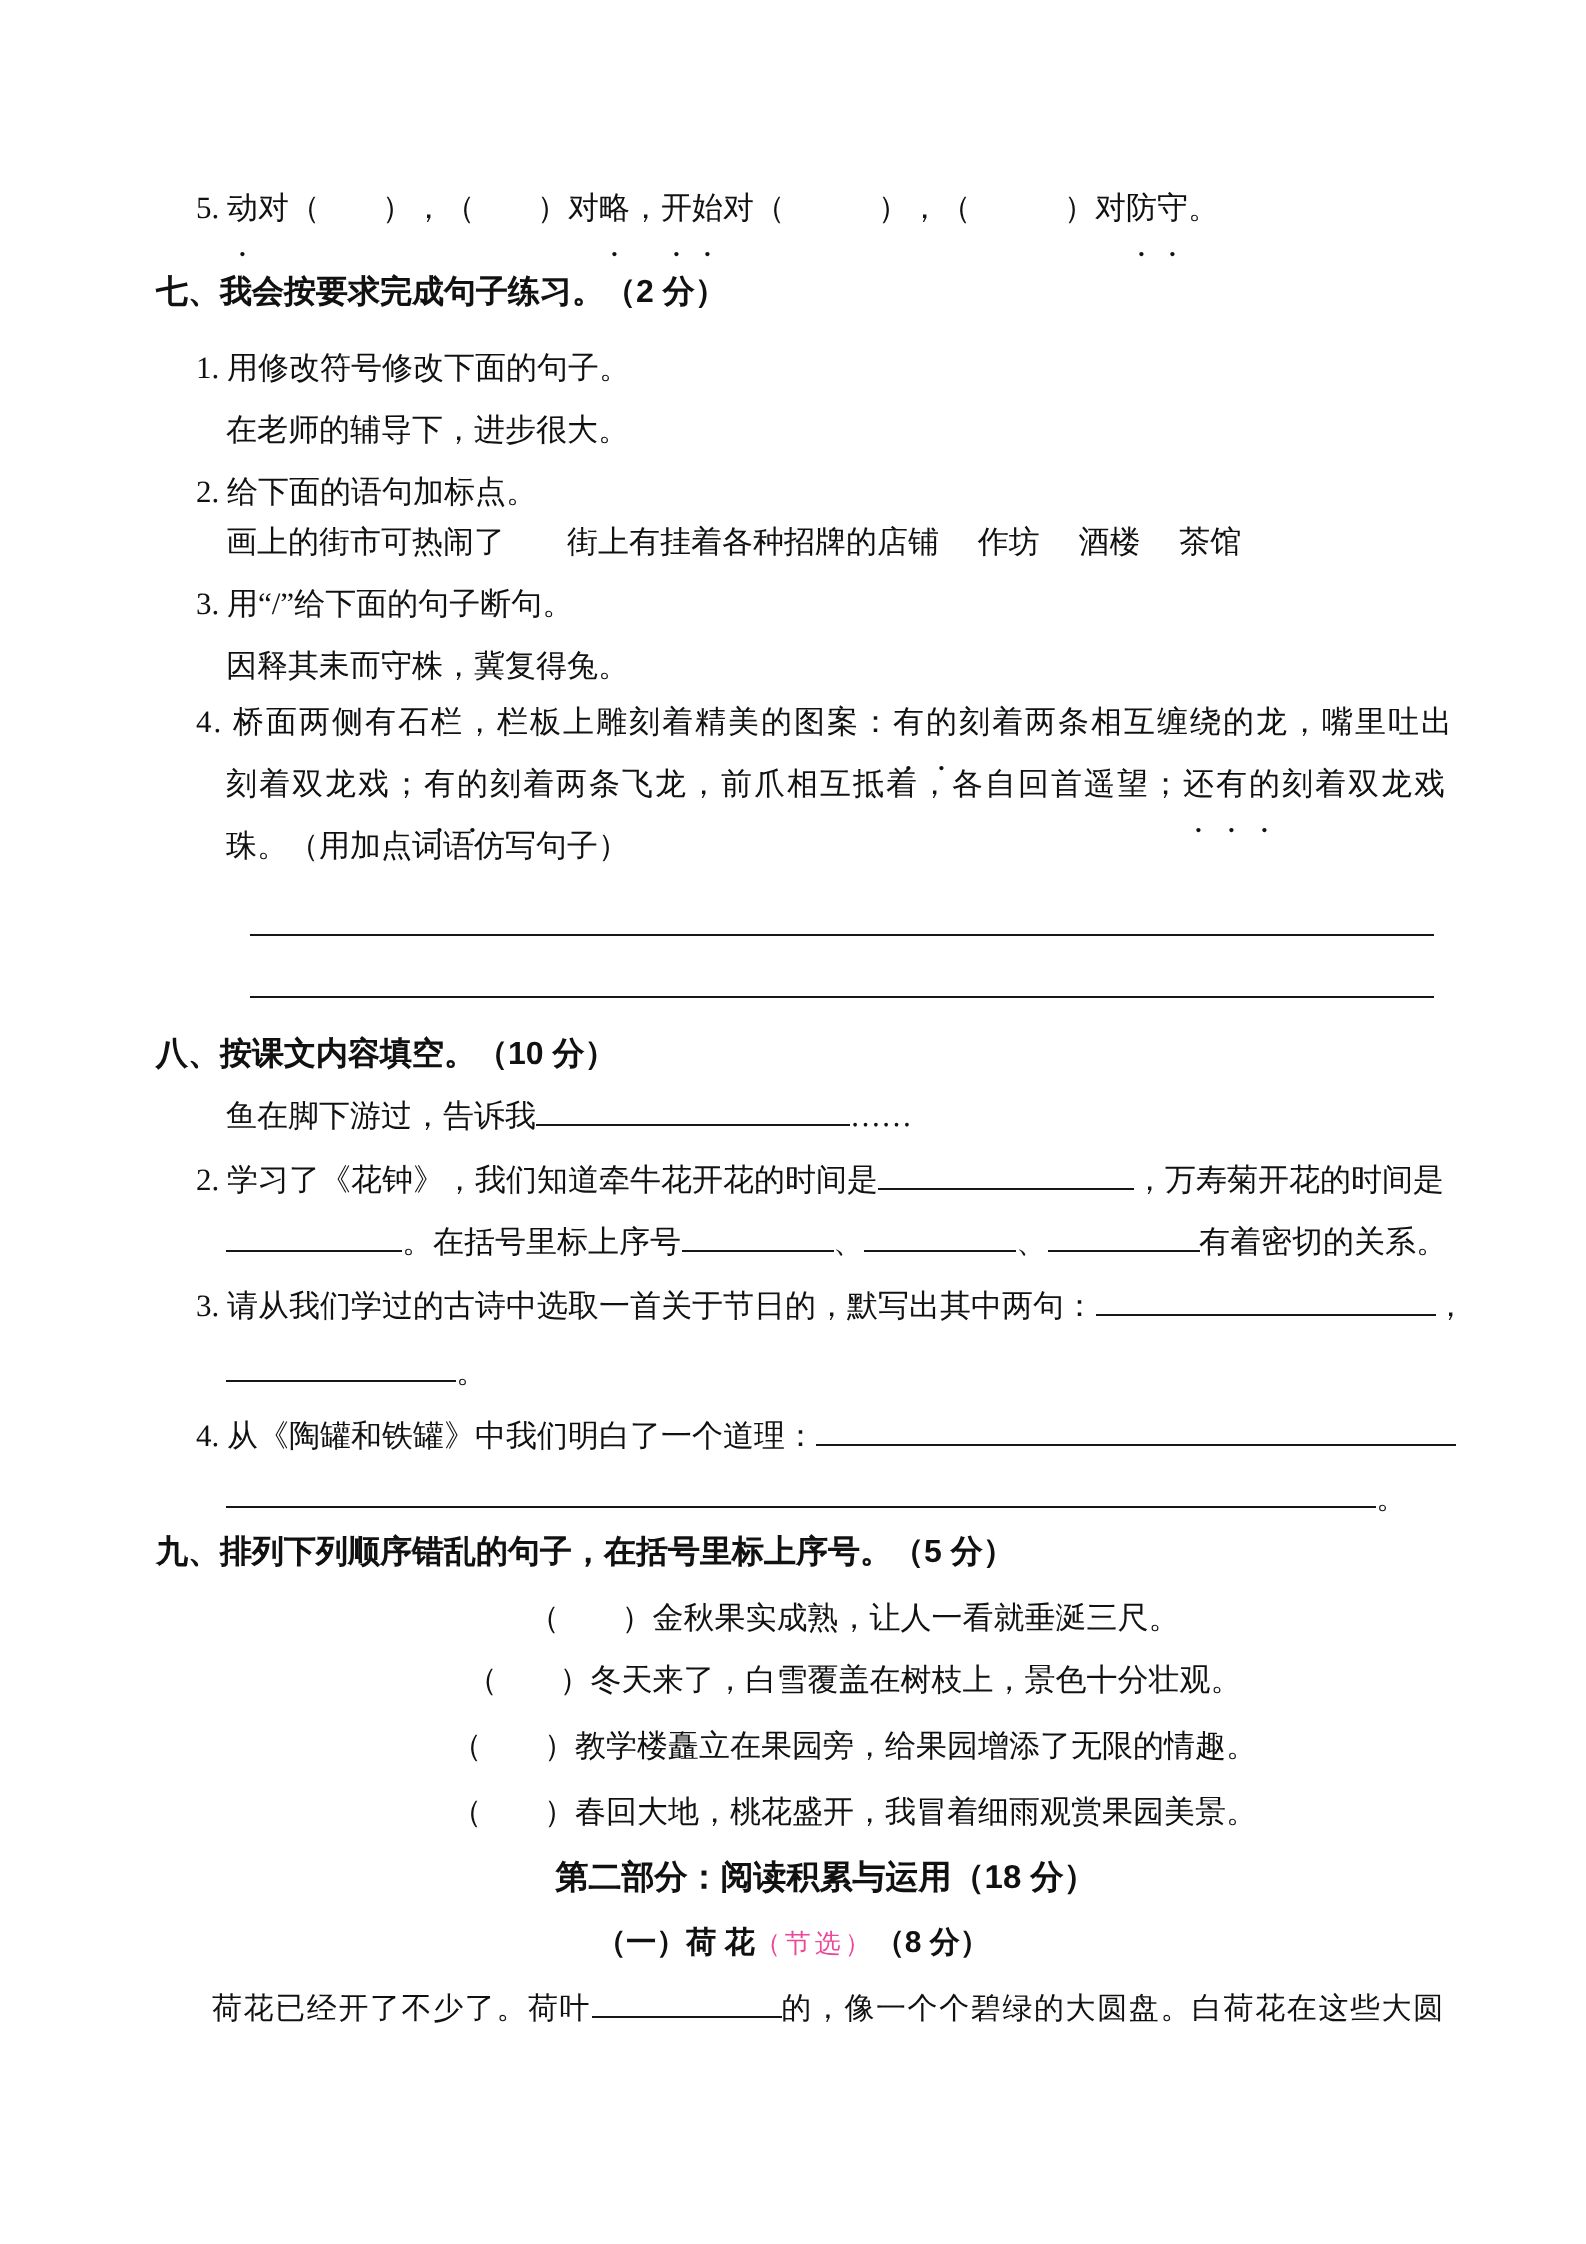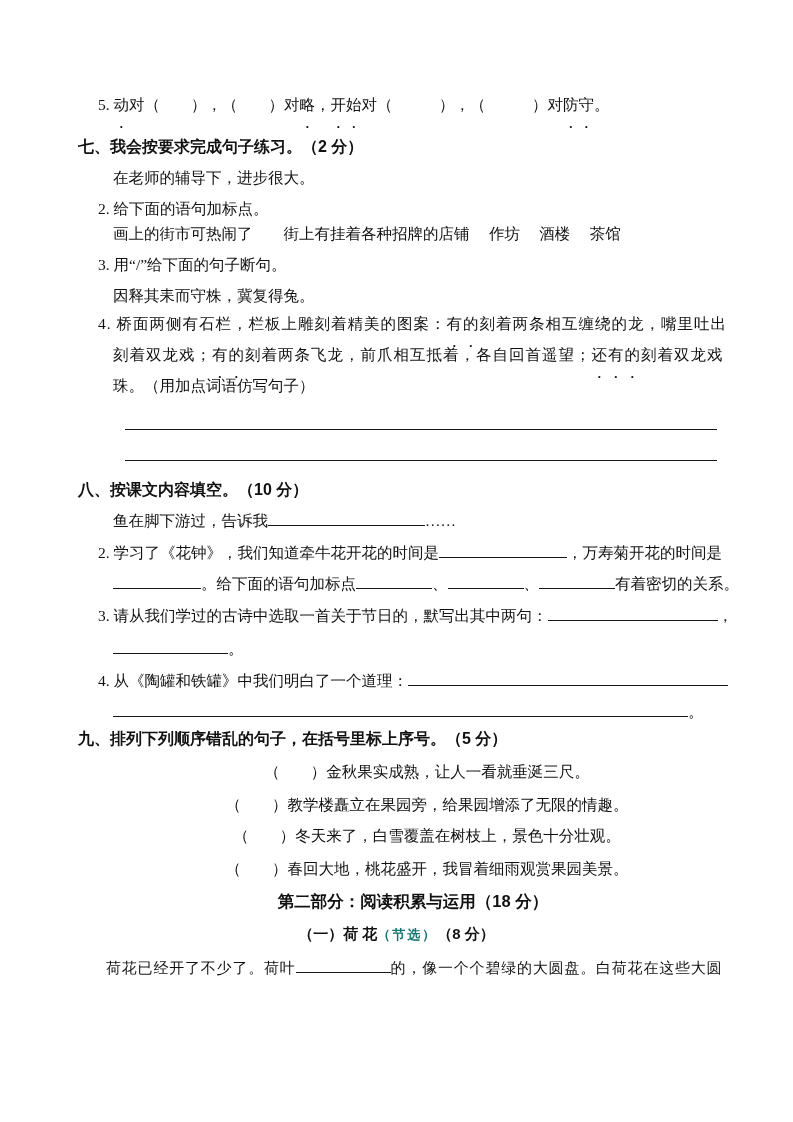"1. 用修改符号修改下面的句子。" div.line { html: none -> <div><span>1. 用修改符号修改下面的句子。</span></div> }
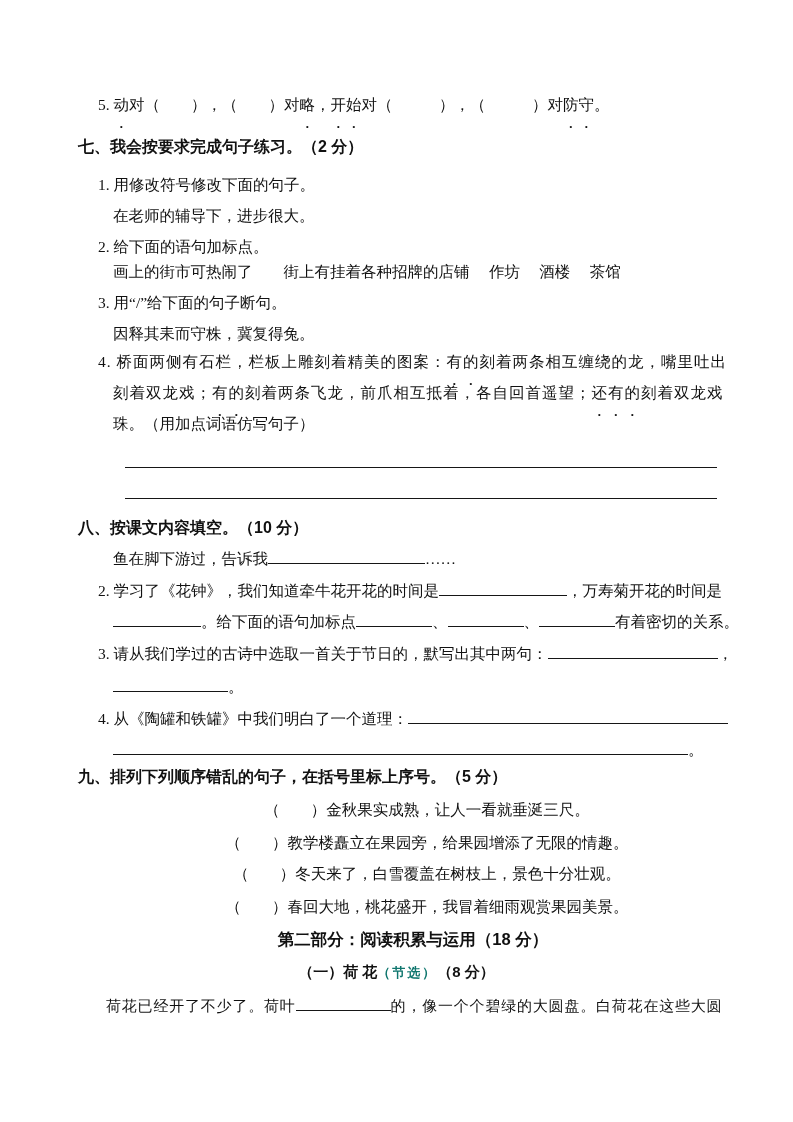"。给下面的语句加标点" span { text: 给下面的语句加标点 -> 在括号里标上序号 }
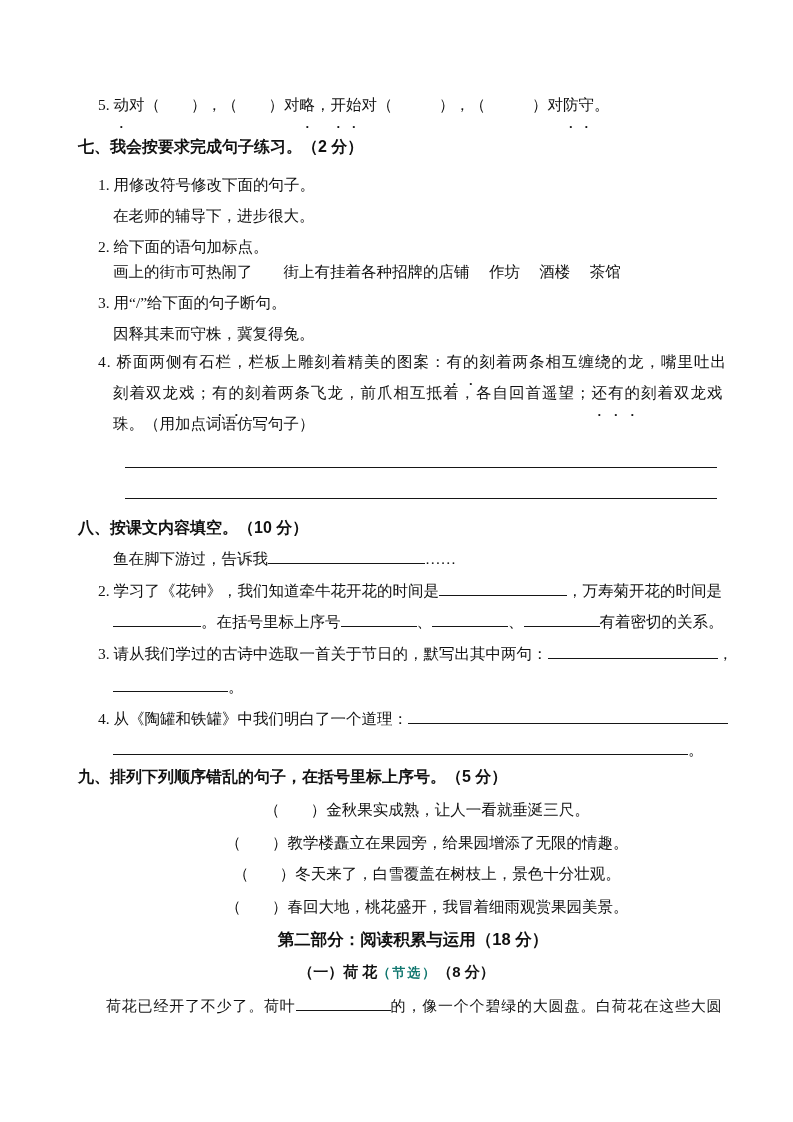"（ ）教学楼矗立在果园旁，给果园增添了无限的情趣。" div.line { order: before "（ ）冬天来了，白雪覆盖在树枝上，景色十分壮观。" -> after "（ ）冬天来了，白雪覆盖在树枝上，景色十分壮观。" }
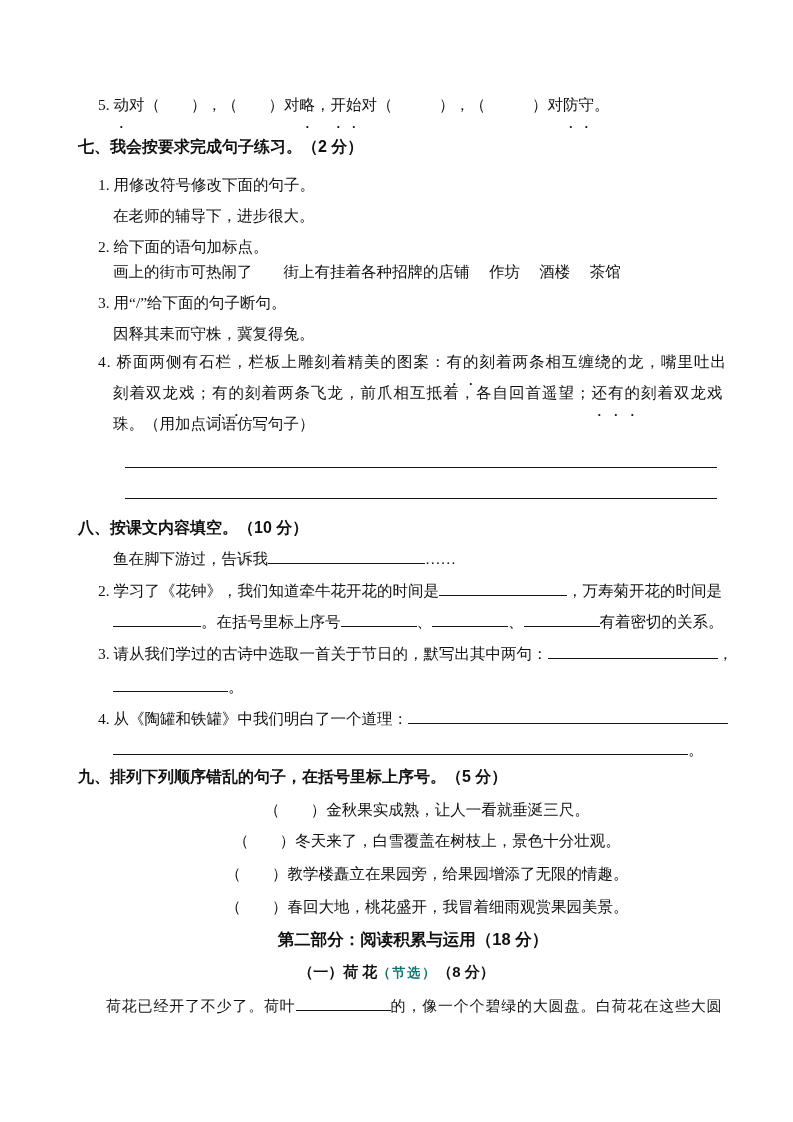"（节选）" .kai { color: #0f766e -> #ec4899; font-weight: bold -> none }
